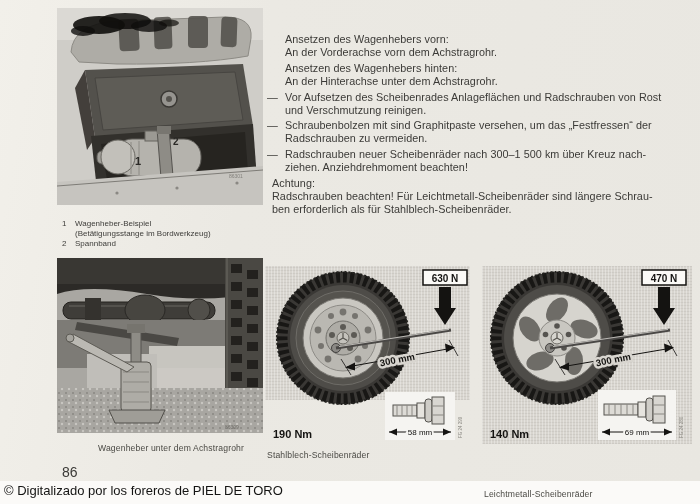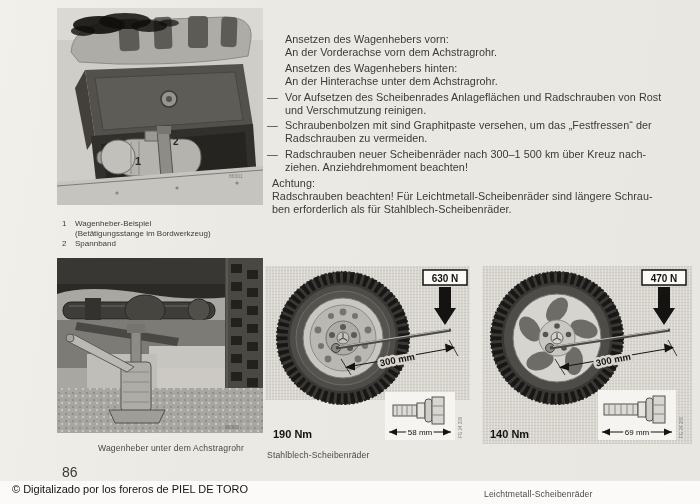"© Digitalizado por los foreros" .footer { font-size: 11px -> 13px; left: 12px -> 4px }
